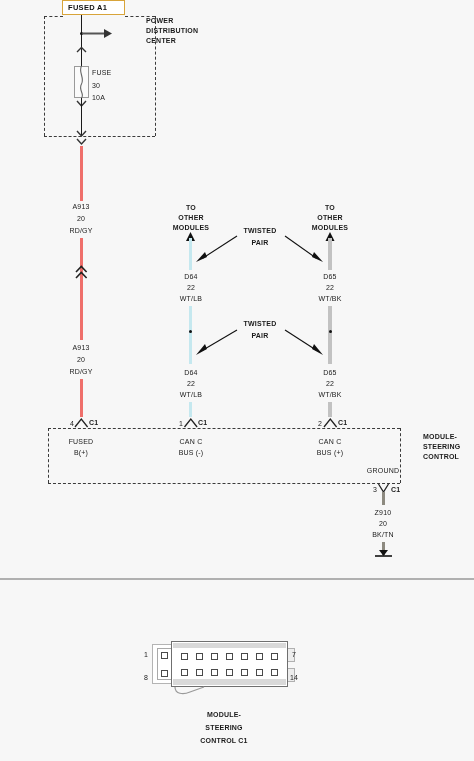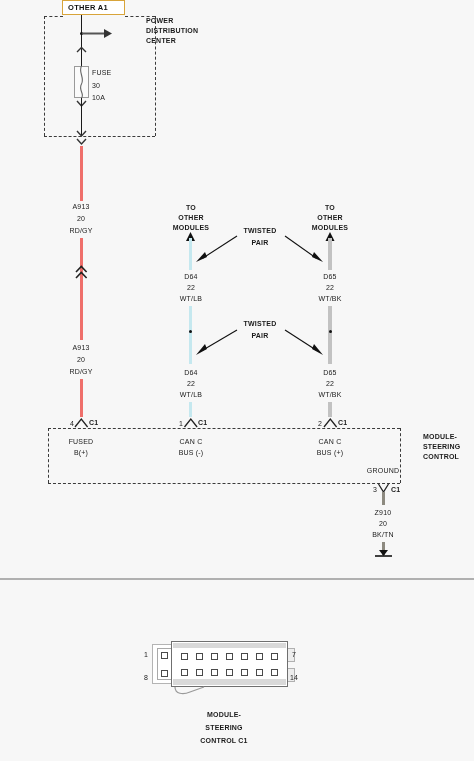"OTHER A1" span { text: OTHER -> FUSED }
